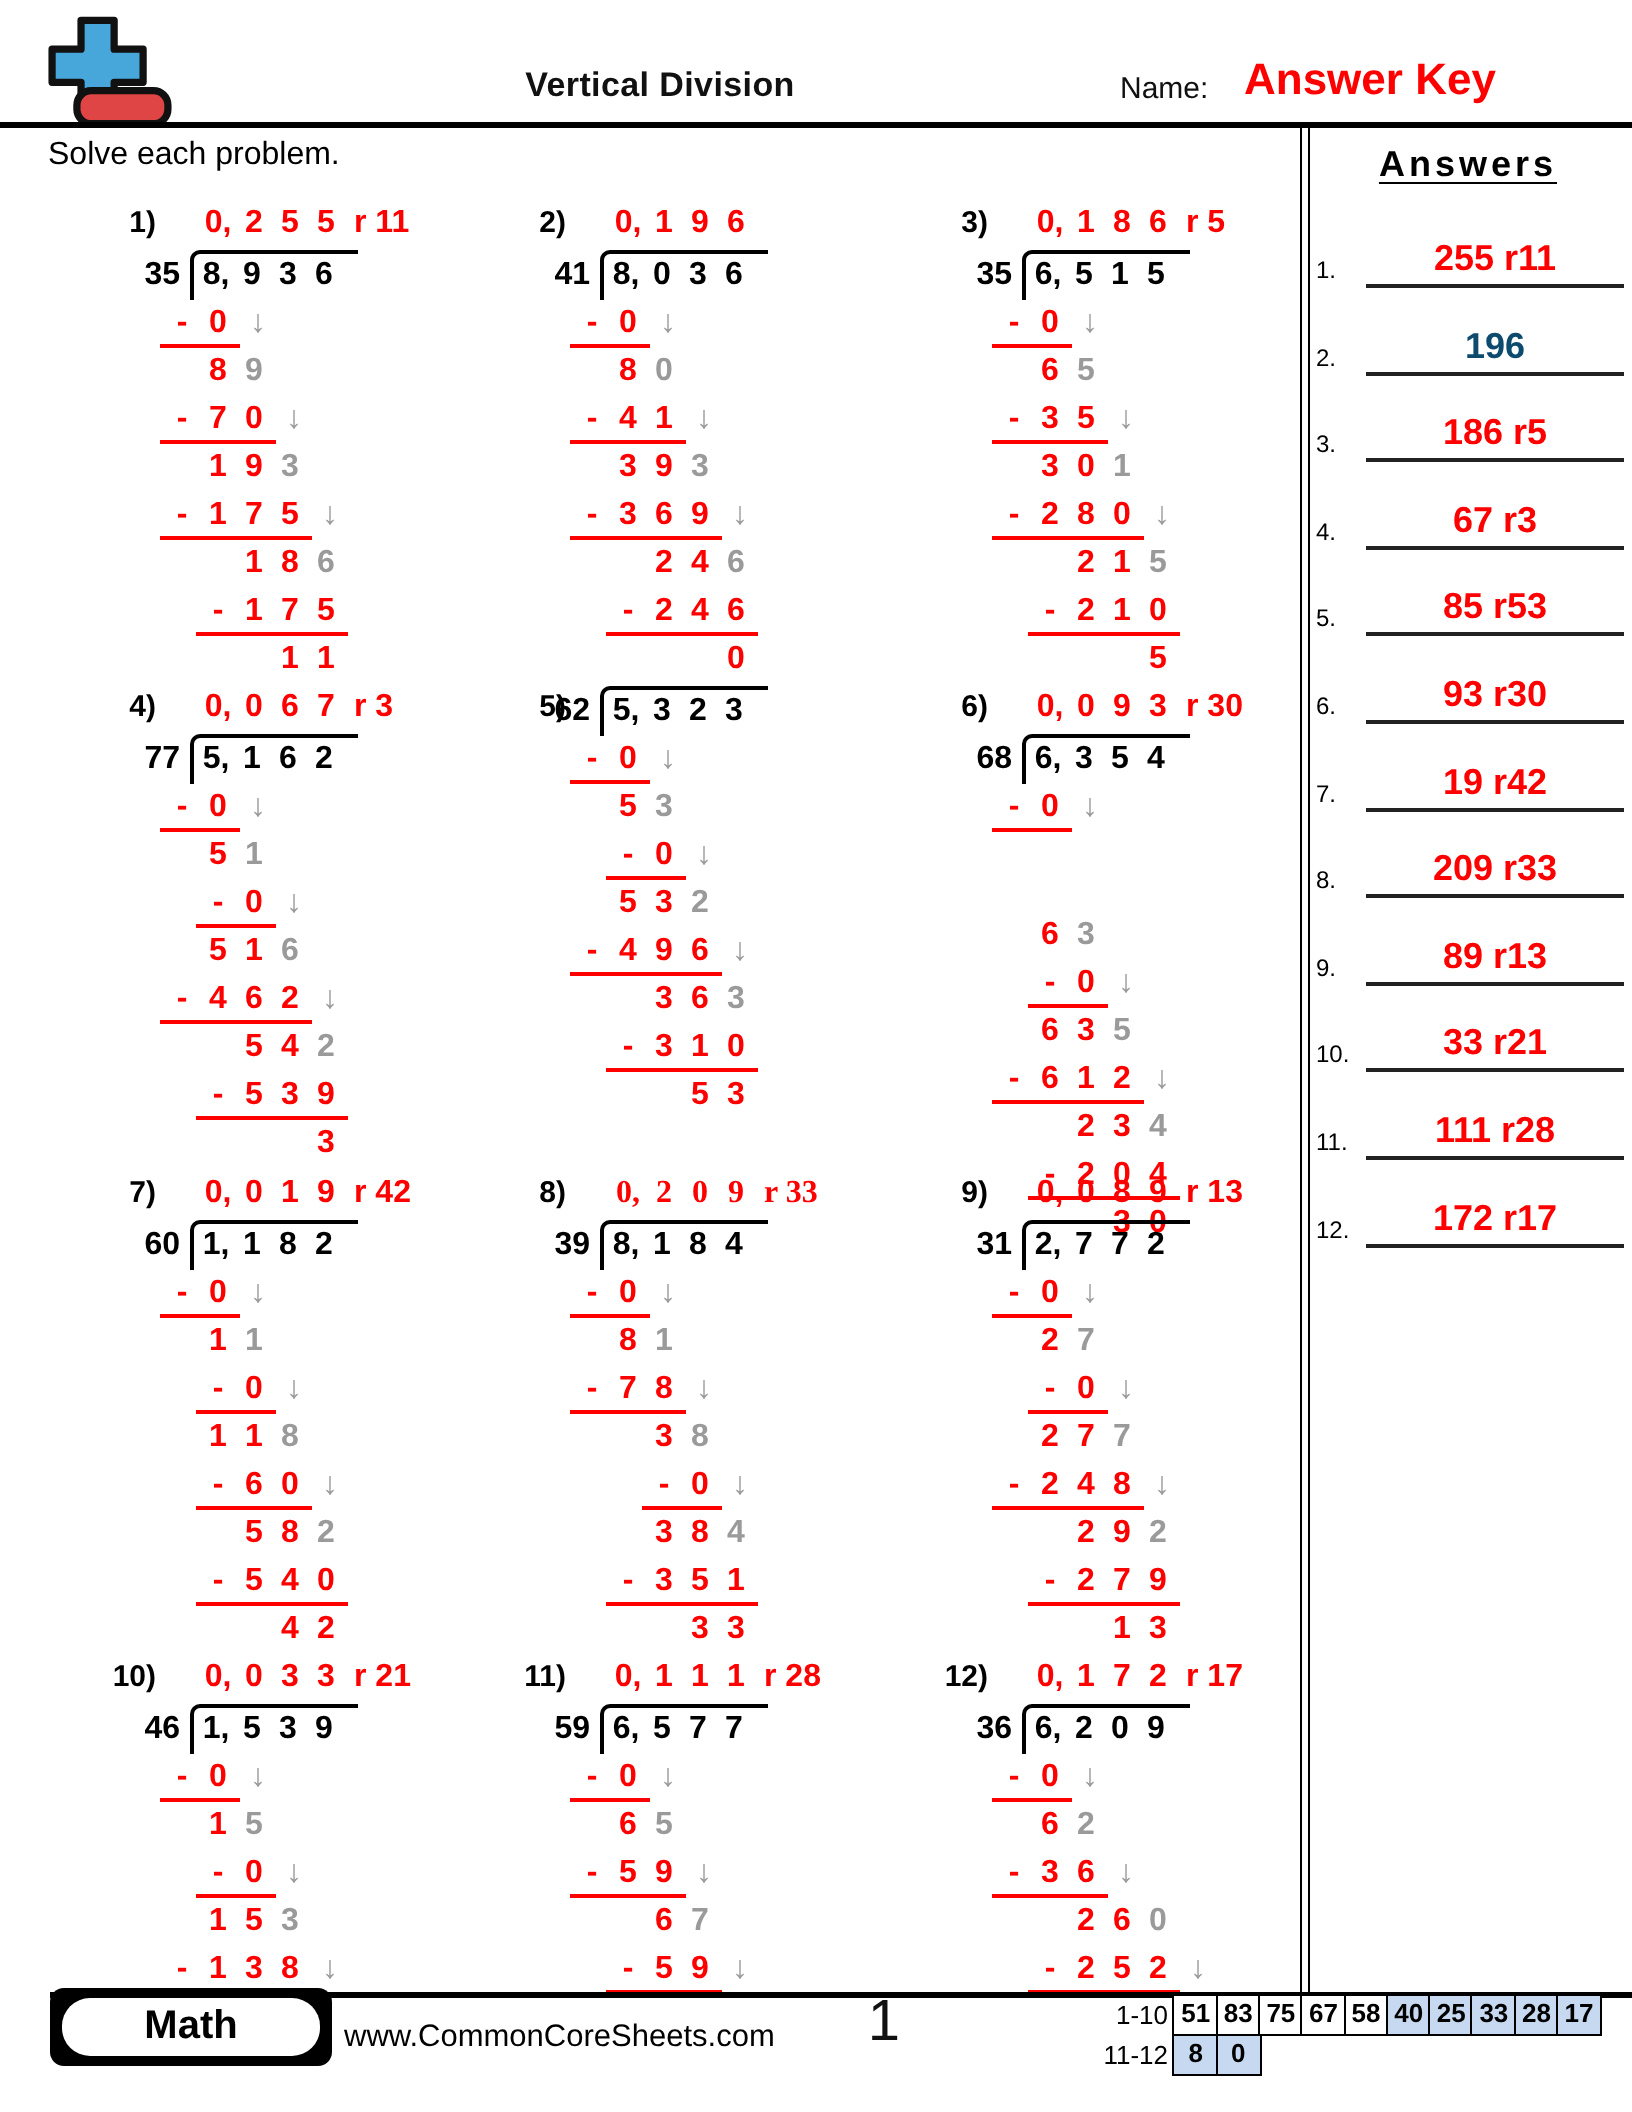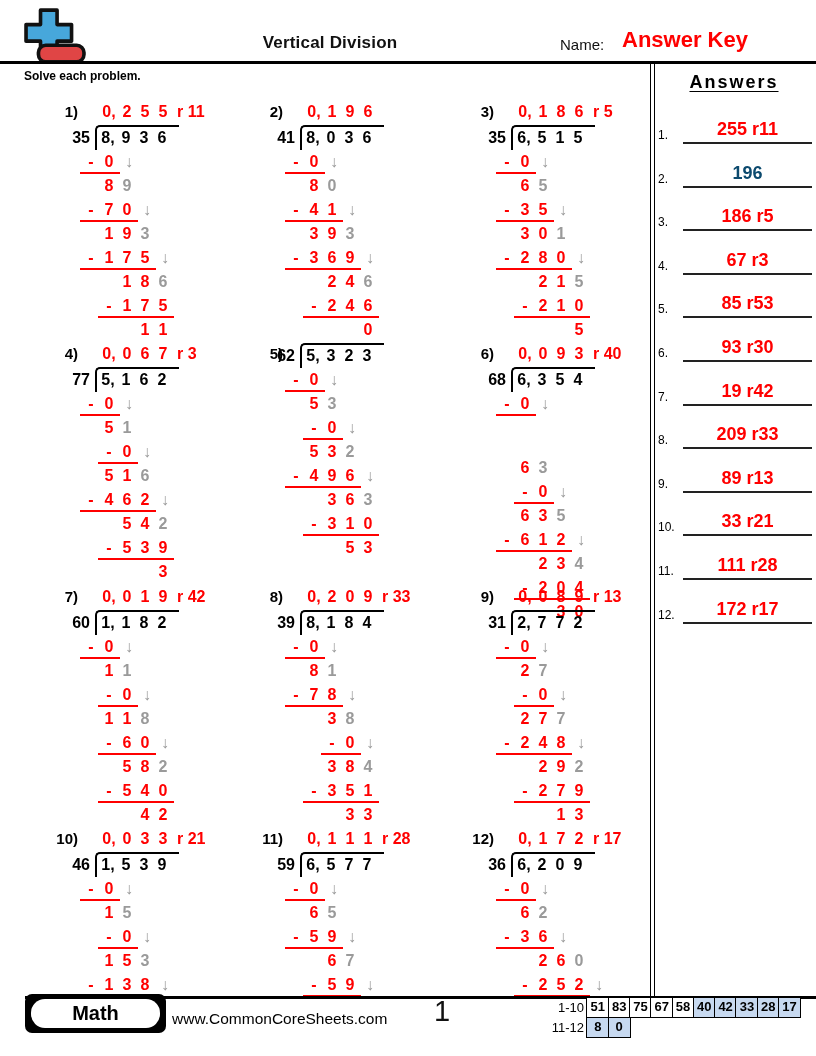"Solve each problem." .instructions { font-size: 12px -> 16px; font-weight: bold -> normal }
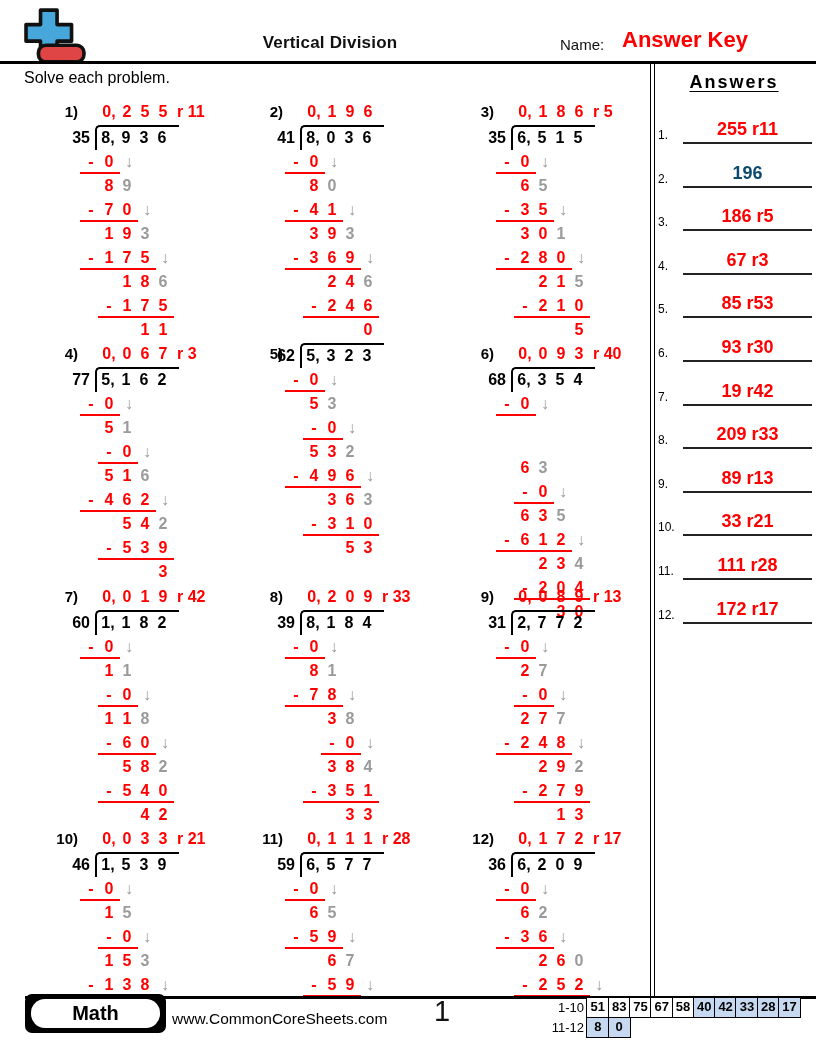"r 40" span.qrem { text: 40 -> 30 }
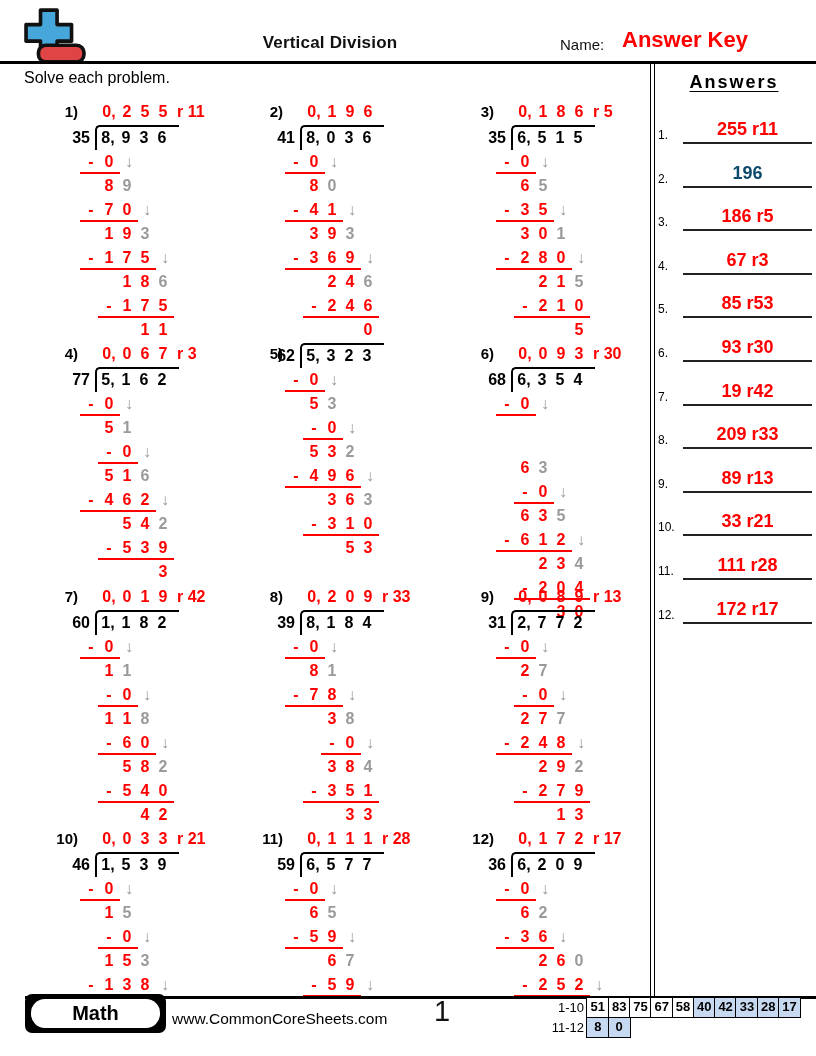"0, 2 0 9 r" div.row { font-family: none -> Liberation Serif, serif }
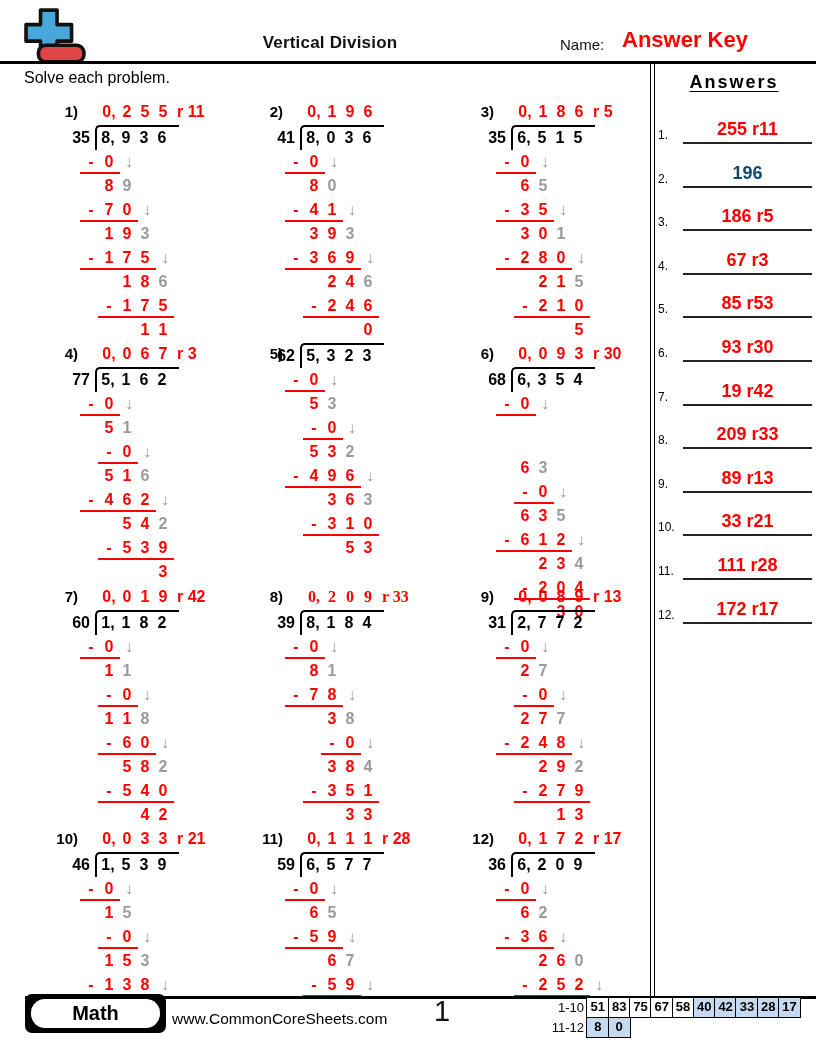"42" div.score-cell { text: 42 -> 25 }
